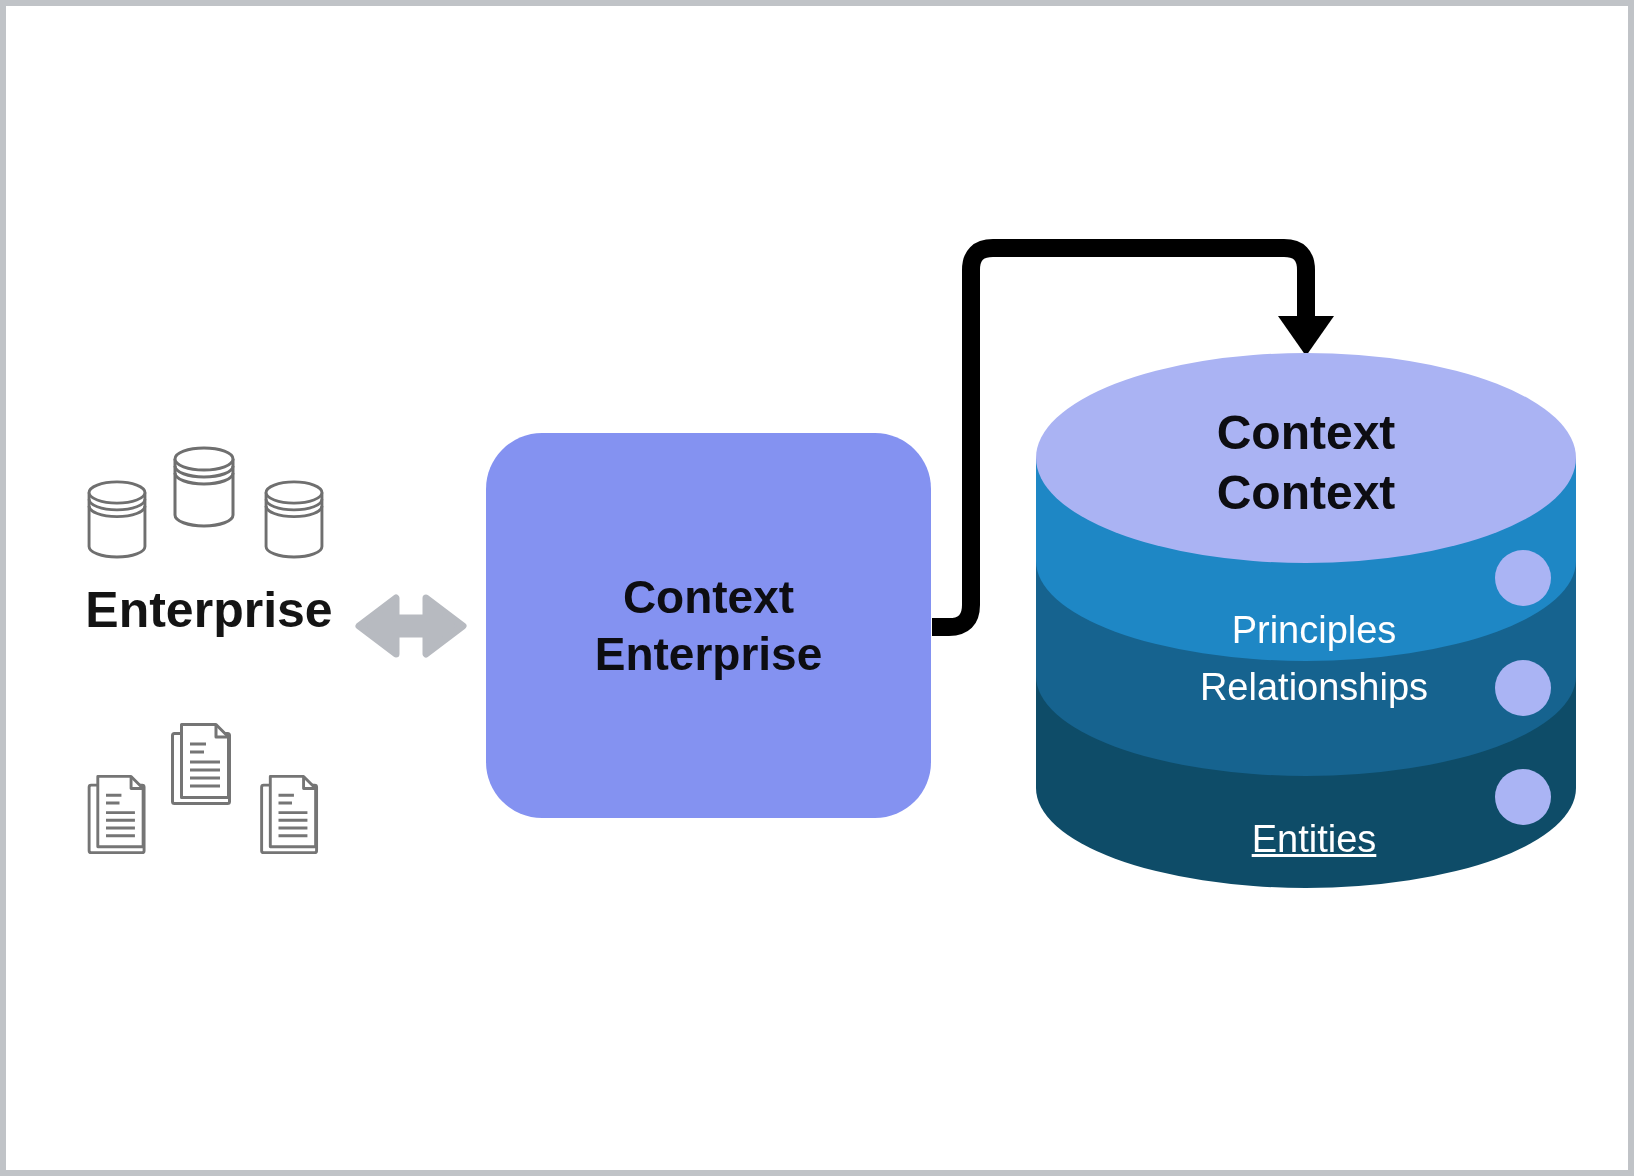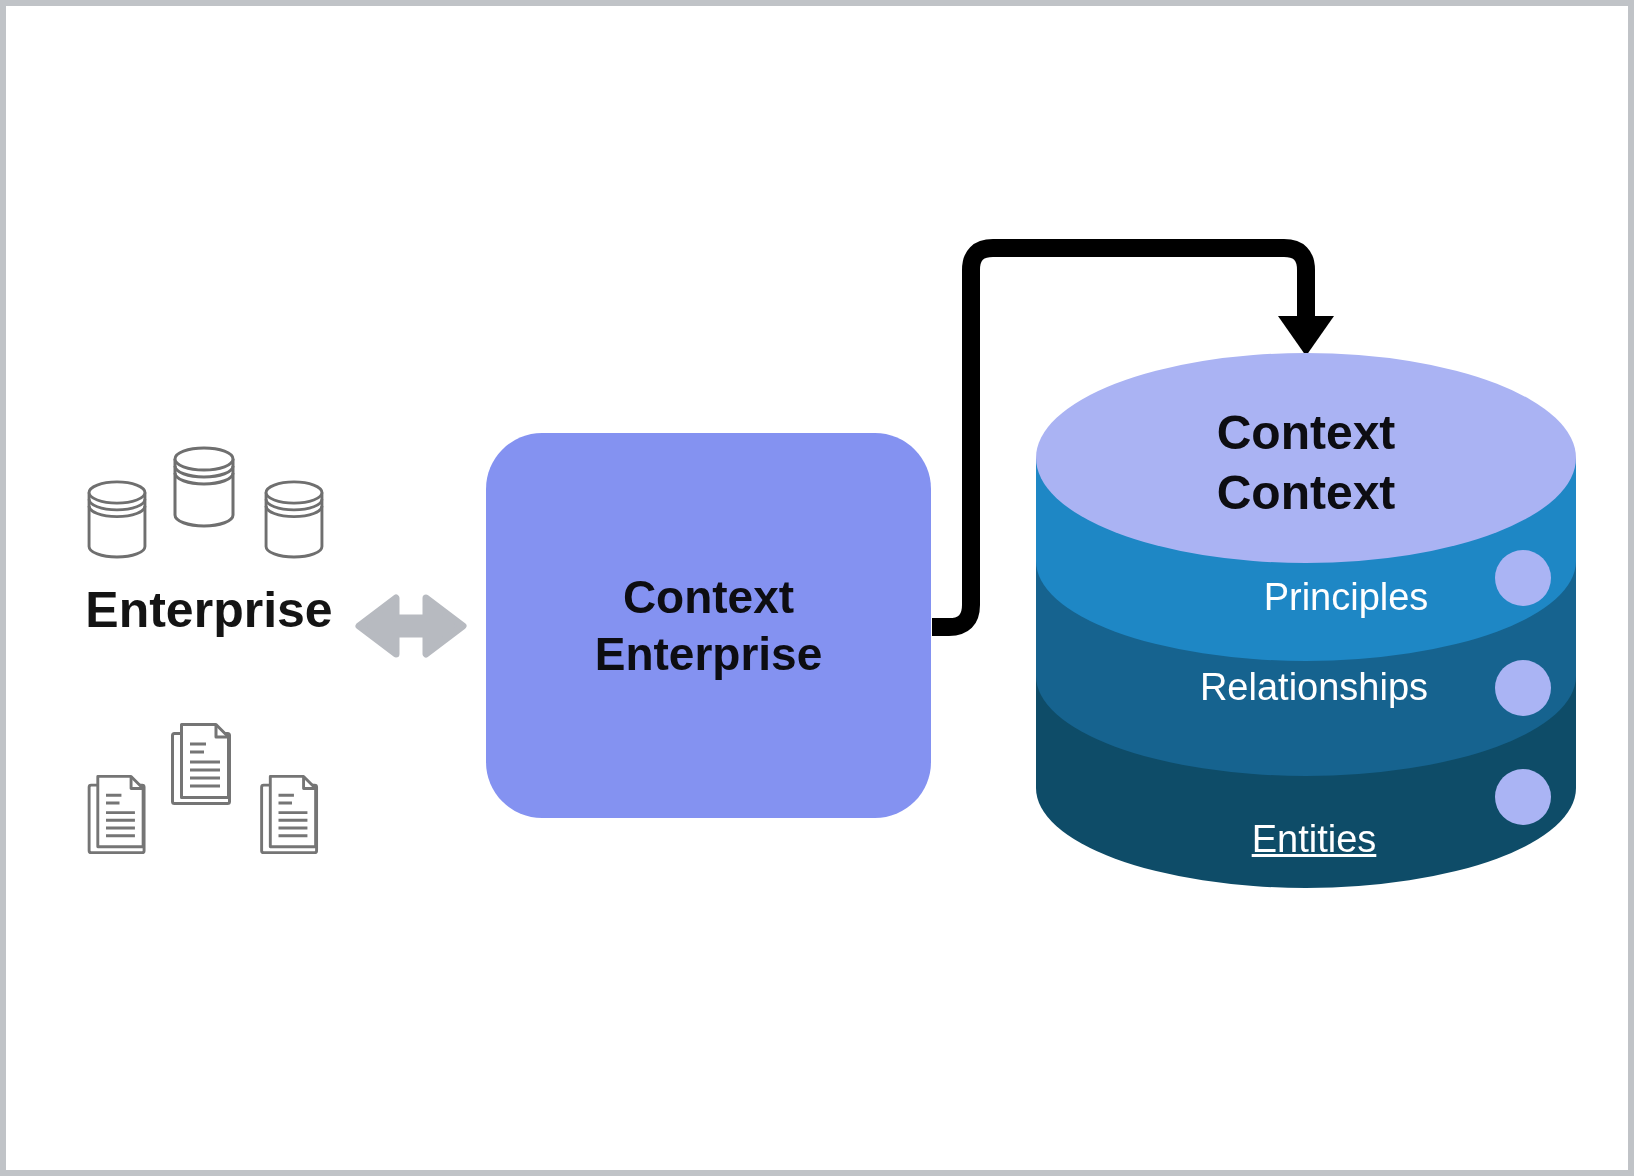"Principles" .band-principles { margin-left: 32px -> none; top: 571px -> 604px }
